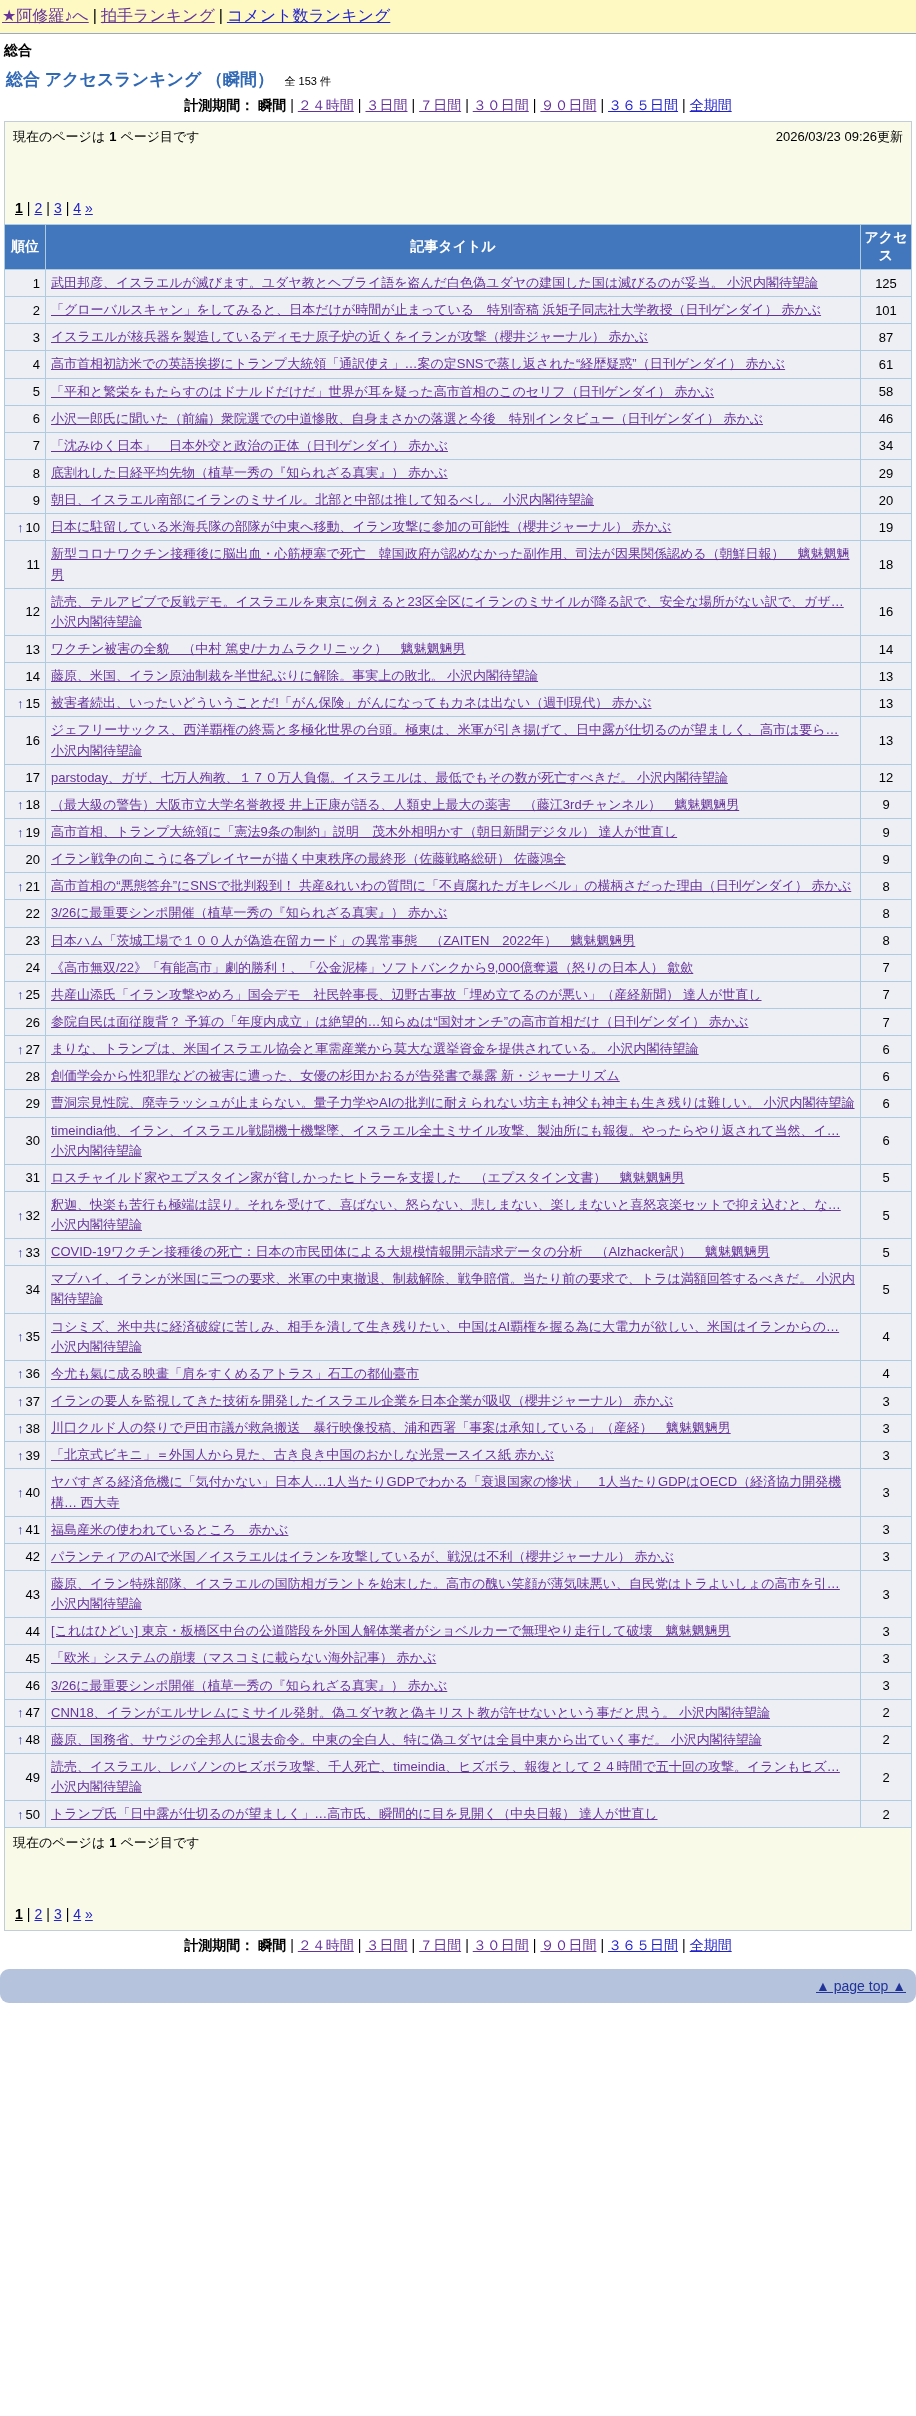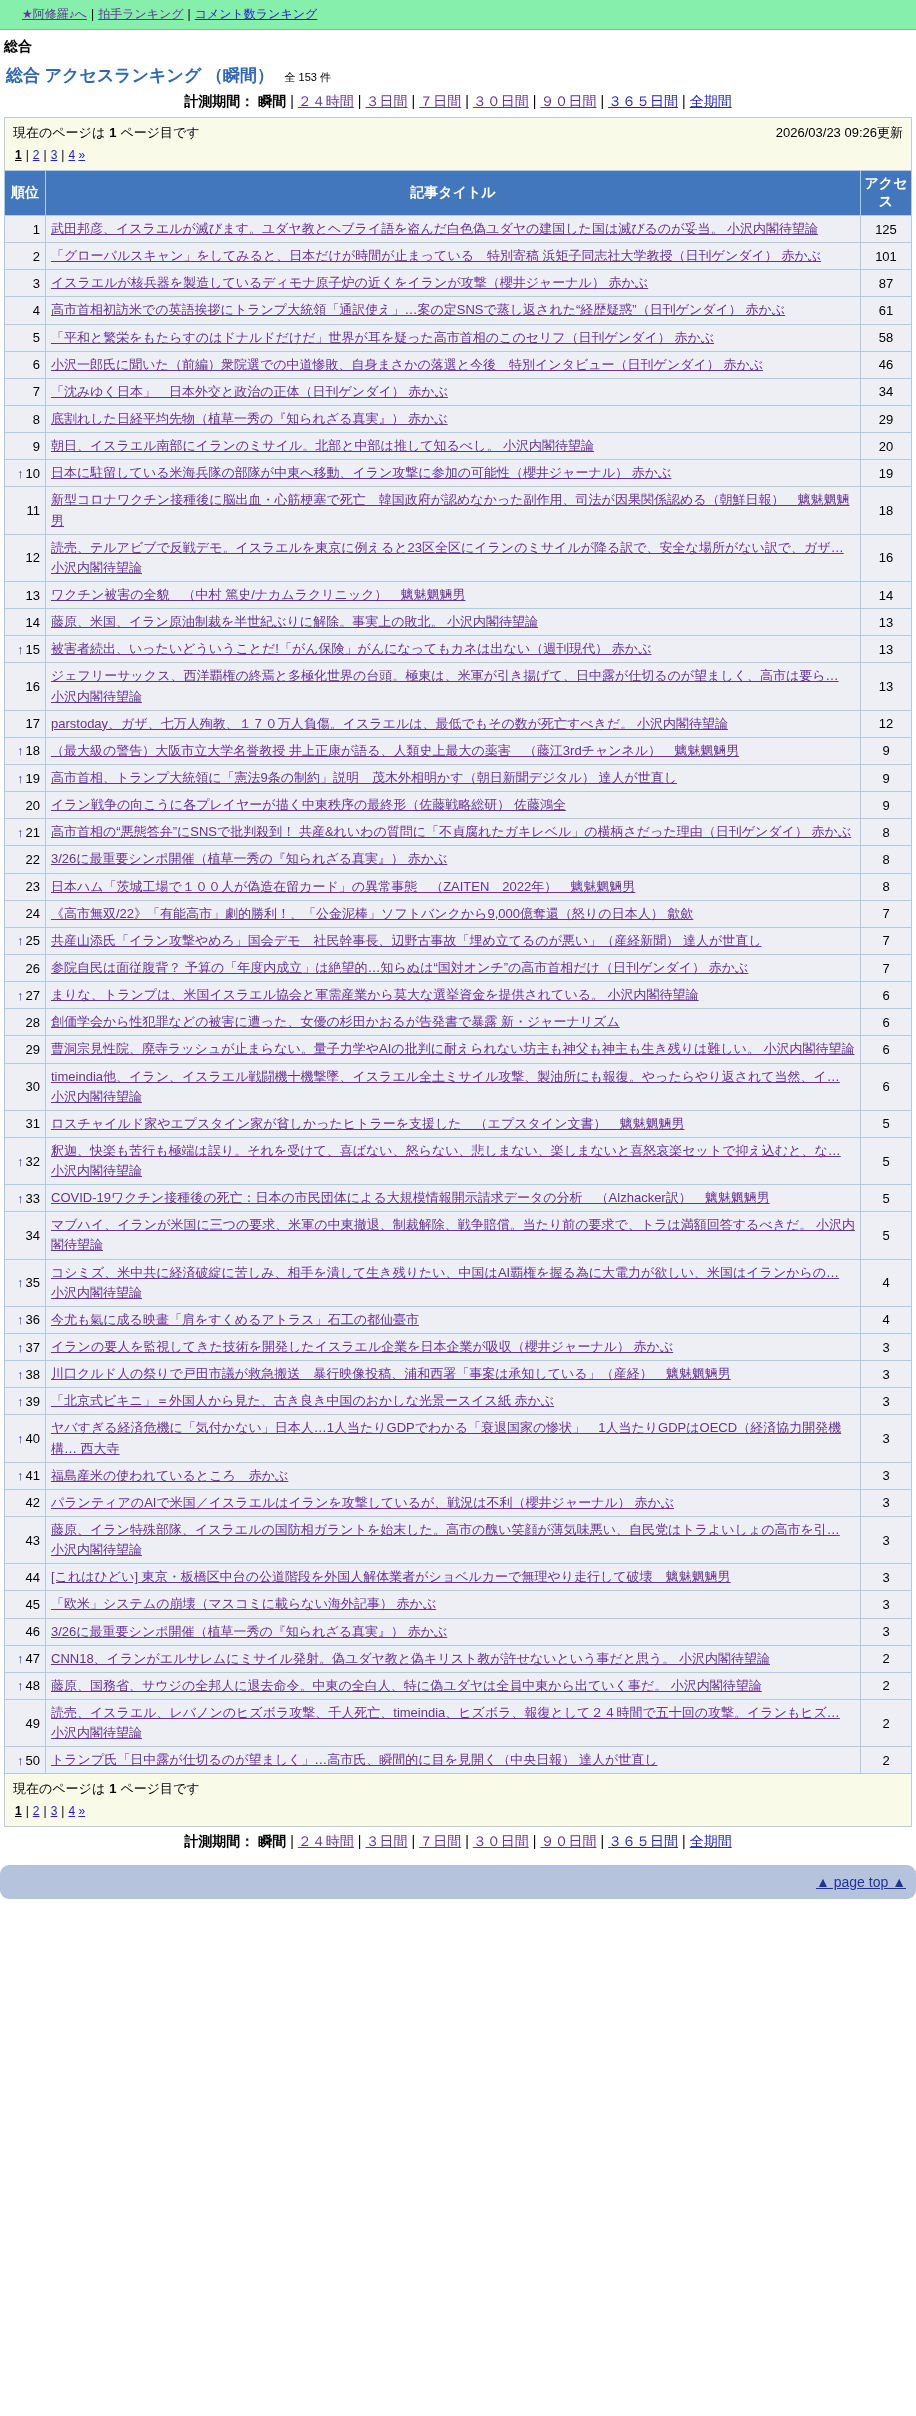"★阿修羅♪へ | 拍手ランキング | コメント数ランキング" .topbar { background: #86efac -> #fef9c3; font-size: 12px -> 16px; padding: 6px 22px -> 6px 2px }
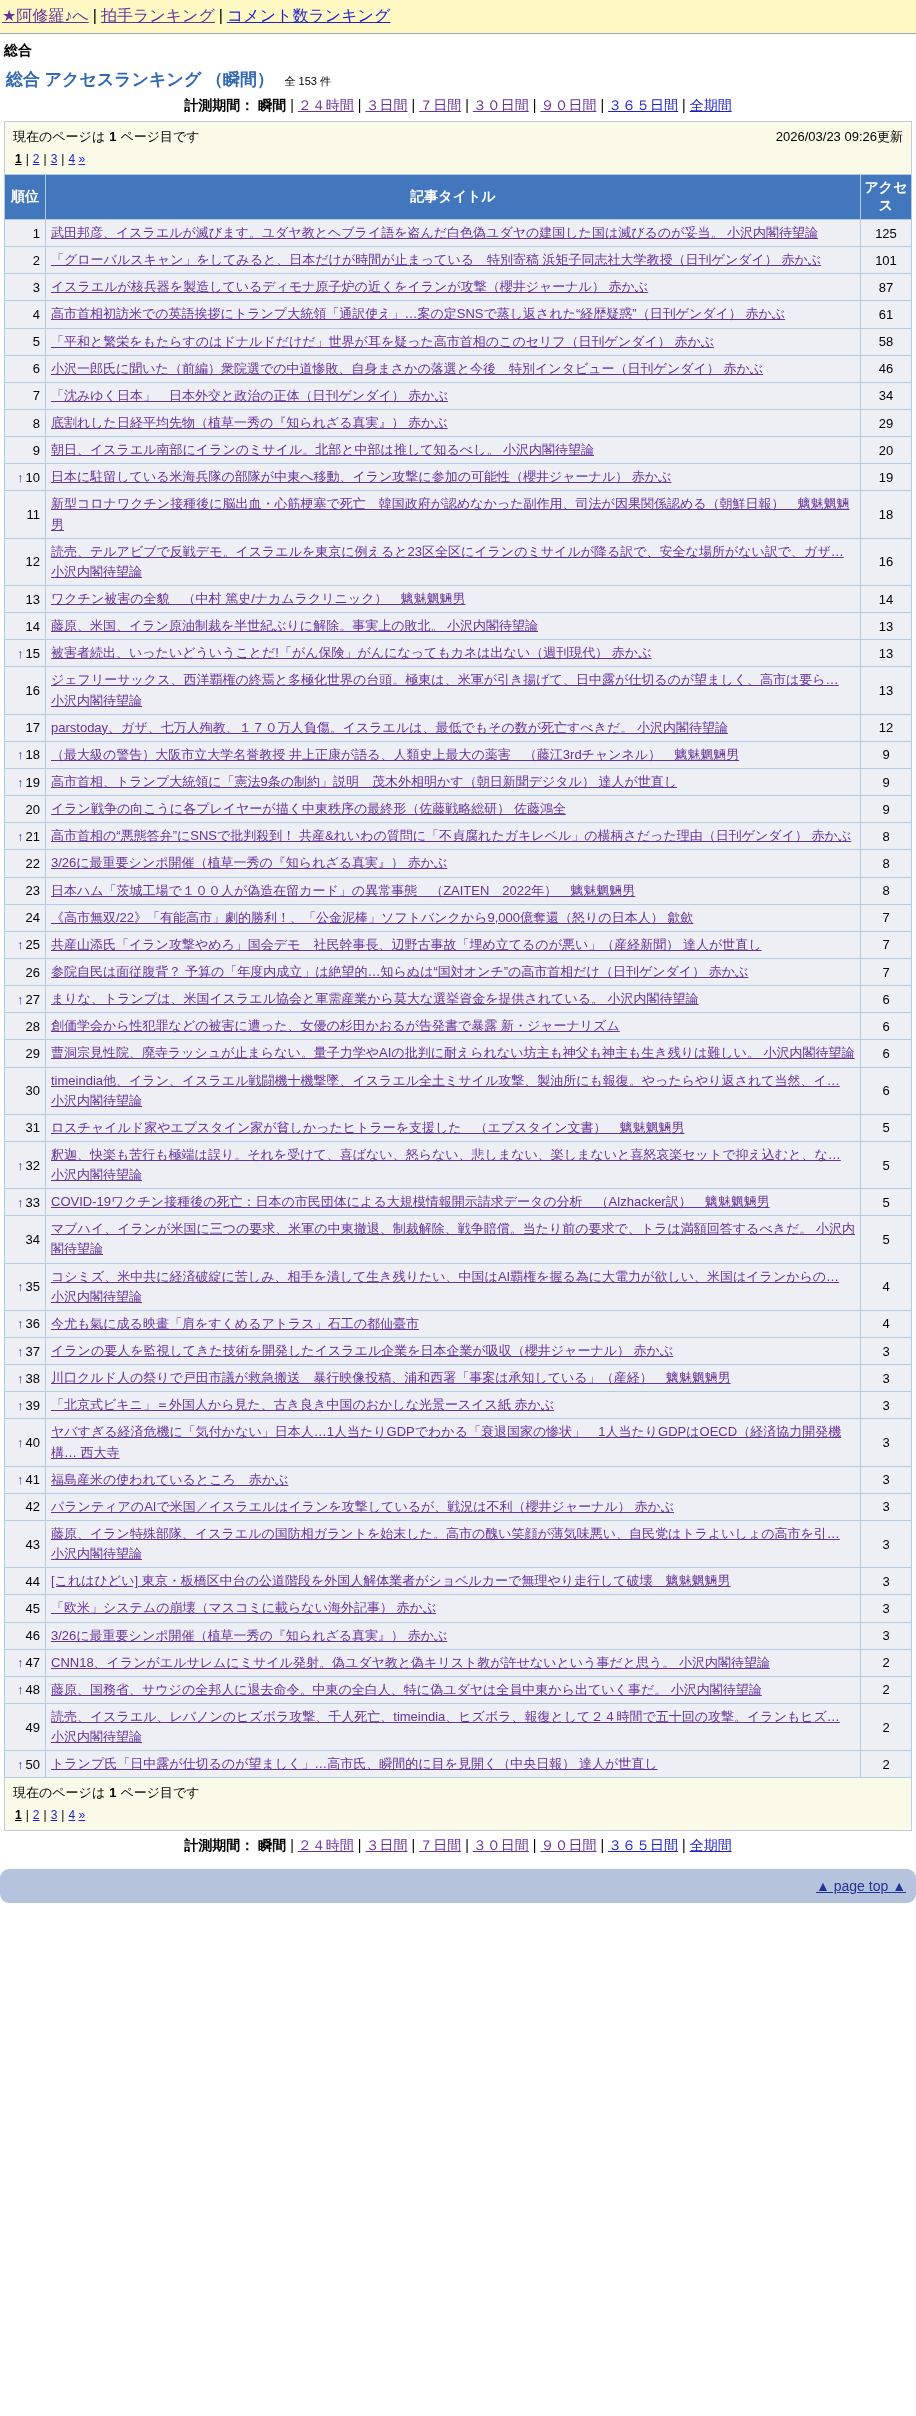"1 | 2 | 3" .pages { font-size: 12px -> 14px; margin-top: none -> 48px }
